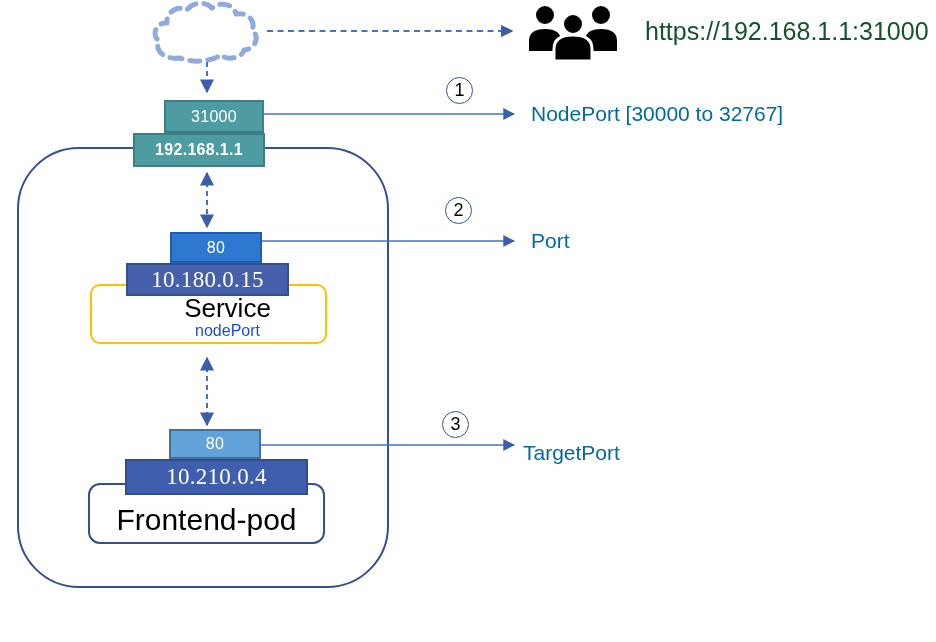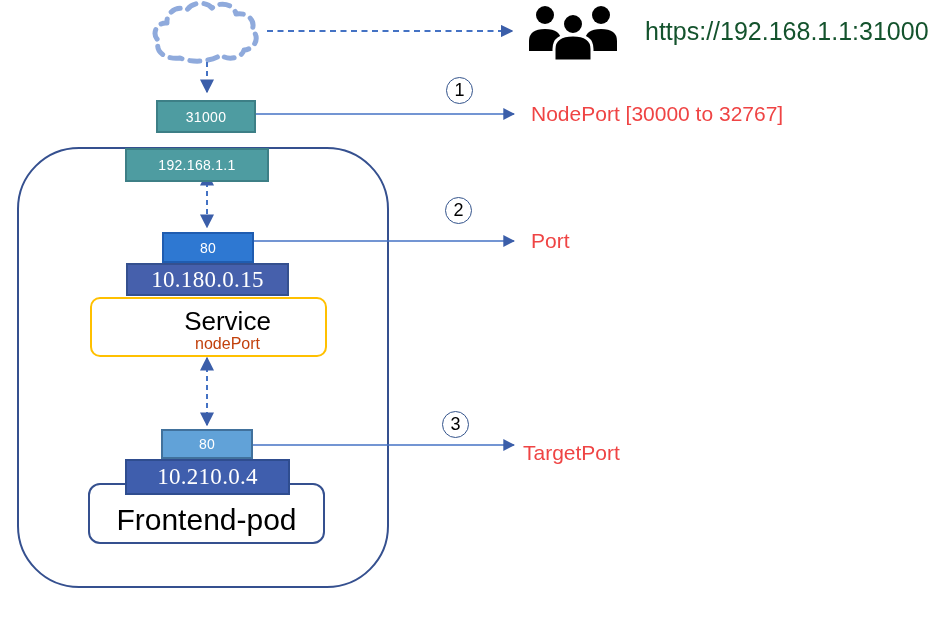"31000" .fs22 { font-size: 14px -> 16px; margin-left: none -> 8px }
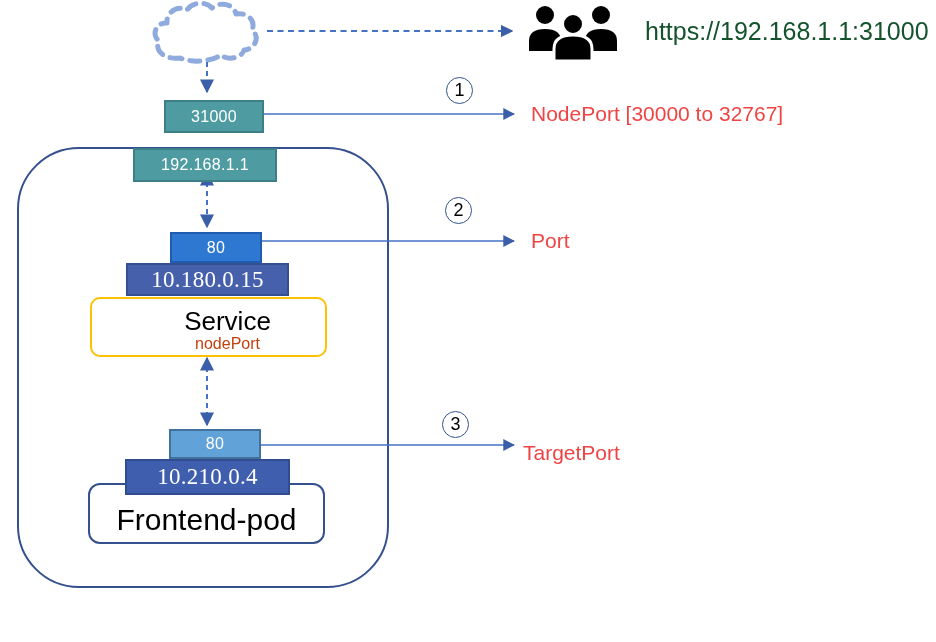"NodePort [30000 to 32767]" .arrow-label { color: #ef4444 -> #0369a1 }
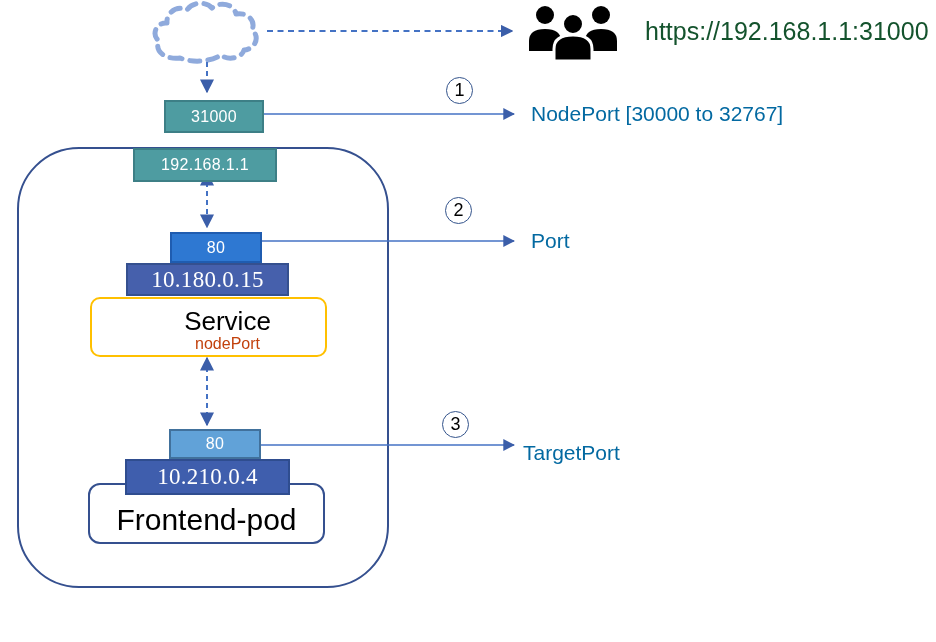"192.168.1.1" div.stackbox { font-weight: none -> bold; top: 148px -> 133px; width: 144px -> 132px }
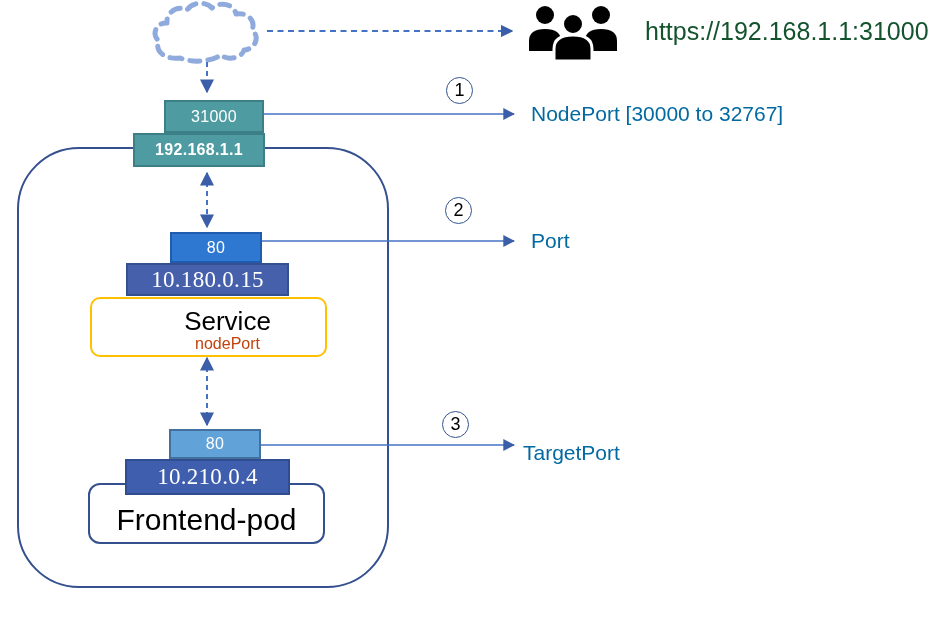"Service" .service-box { top: 297px -> 284px }
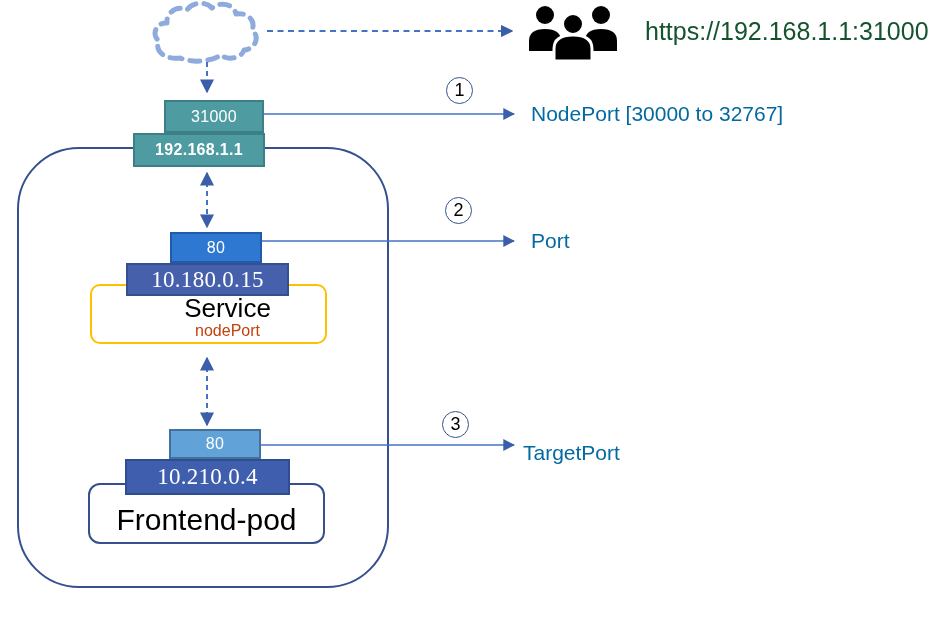"nodePort" .service-sub { color: #c2410c -> #1d4ed8 }
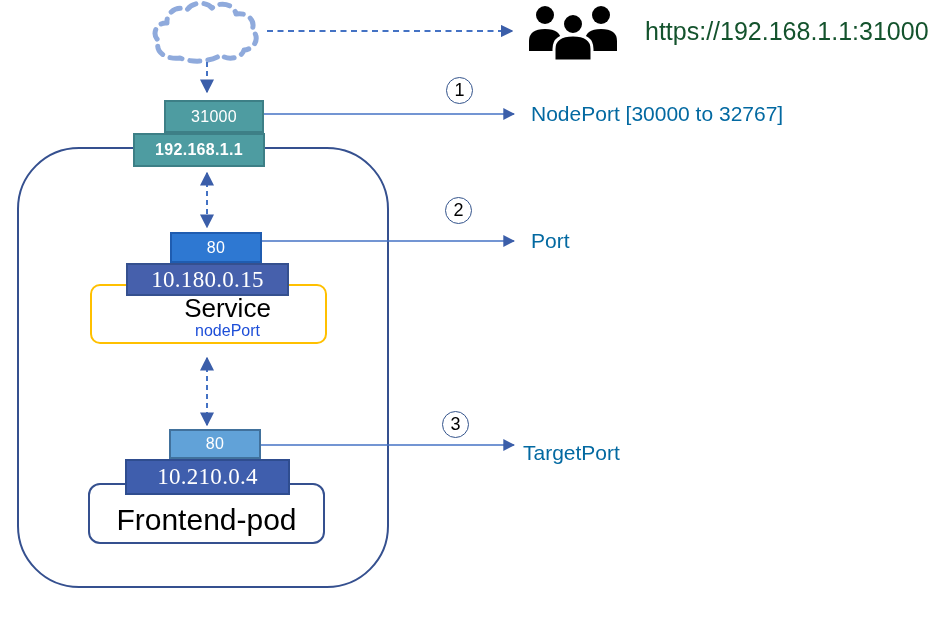"10.210.0.4" div.stackbox { width: 165px -> 183px }
